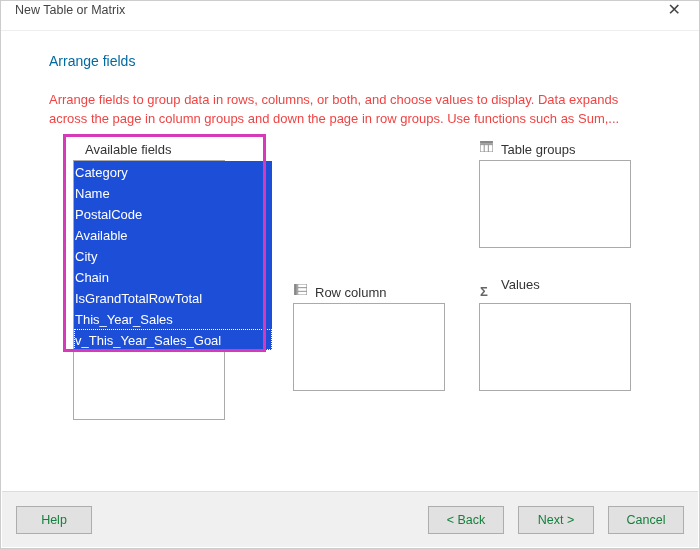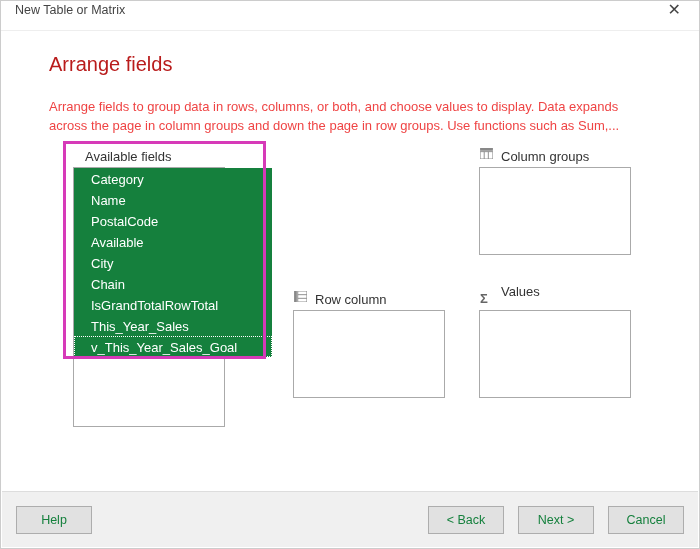"Arrange fields" .heading { color: #b91c1c -> #0369a1; font-size: 20px -> 14px }
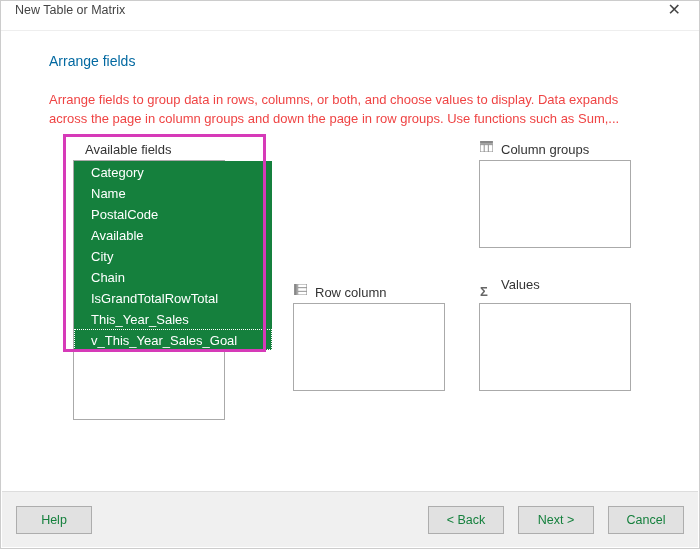"Column groups" div.panel-label { text: Column -> Table }
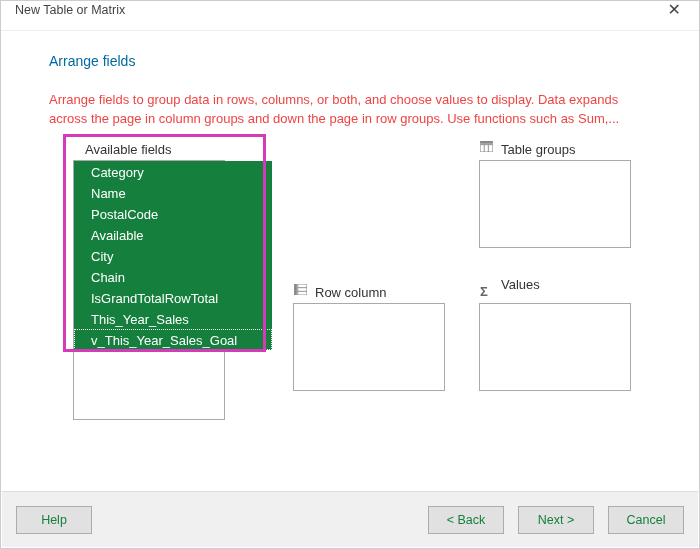"Category" .field-item { background: #15803d -> #1d4ed8; padding: 2px 4px 2px 16px -> 2px 4px 2px 0 }
